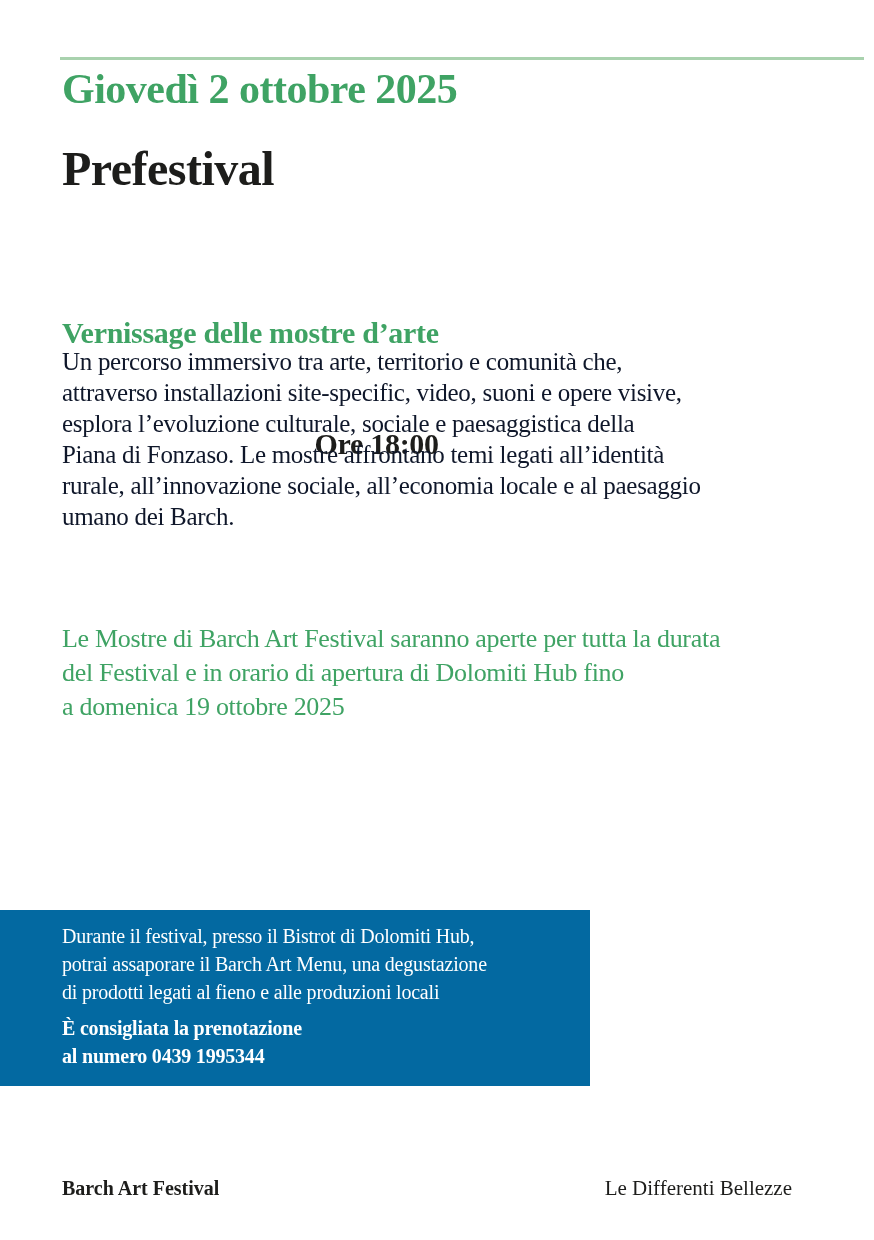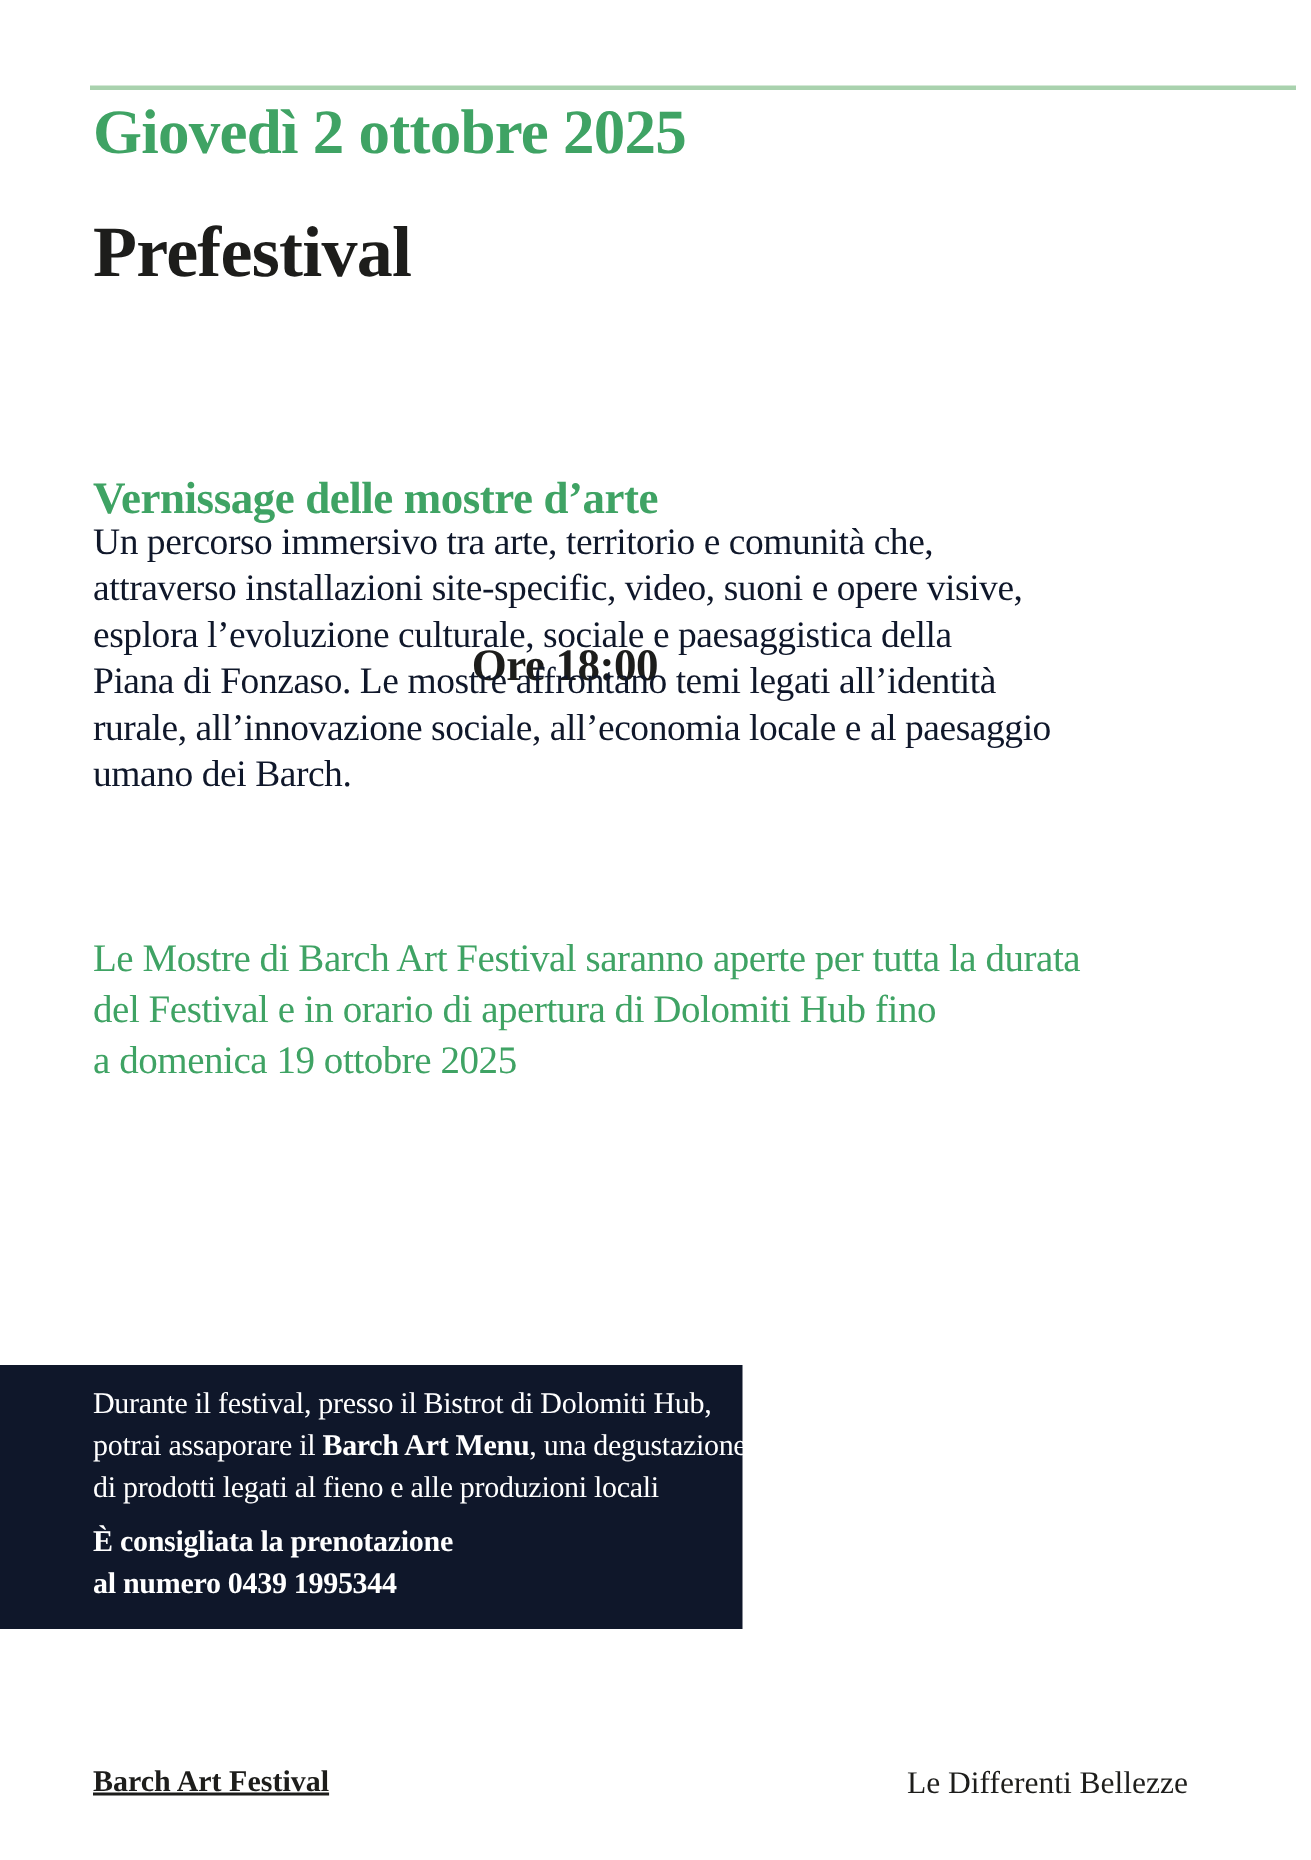"Durante il festival, presso il" .menu-box { background: #0f172a -> #0369a1; width: 495px -> 590px }
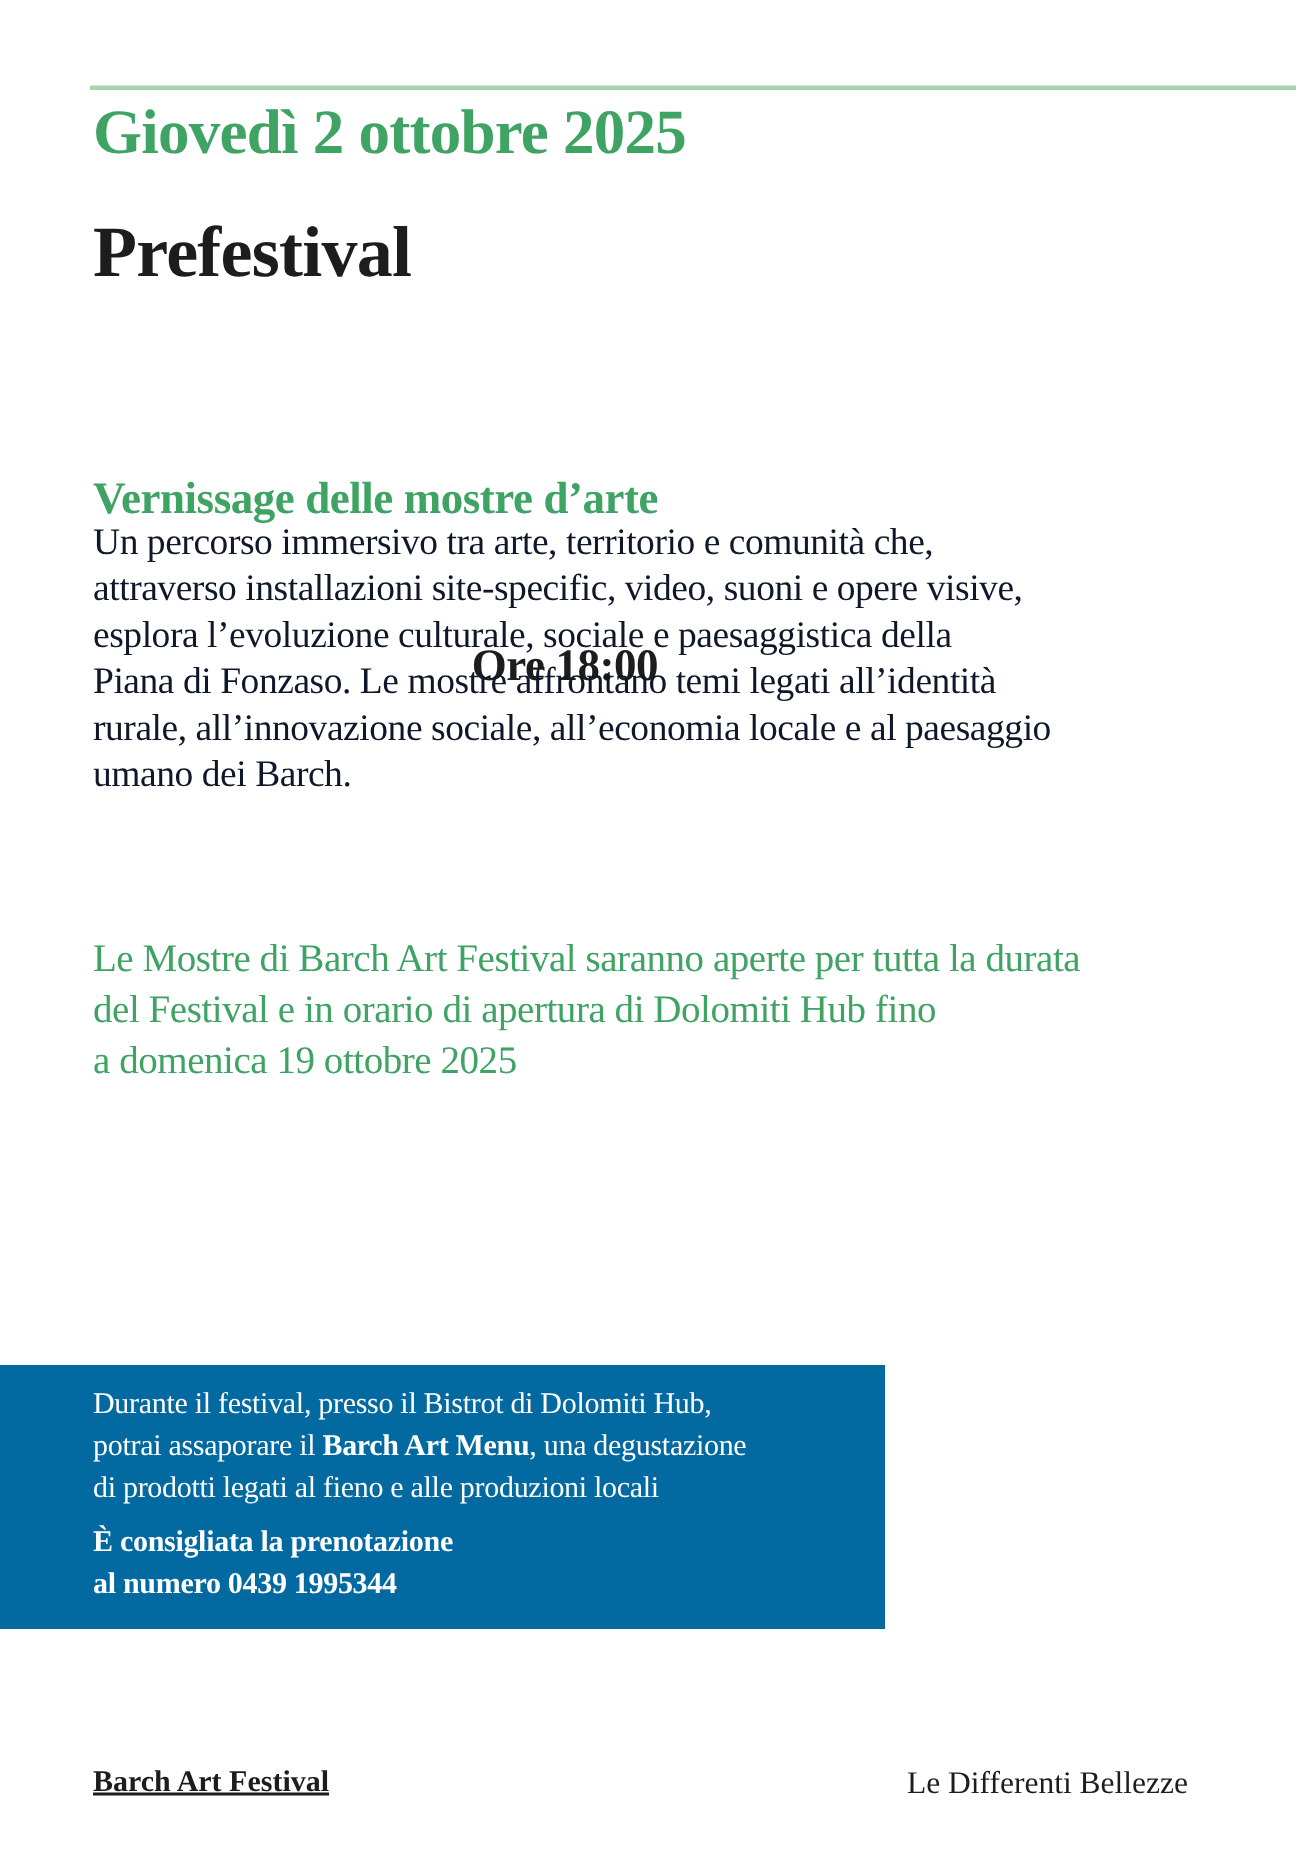"Barch Art Menu" .menu-box-text .bold { font-weight: 700 -> 400 }
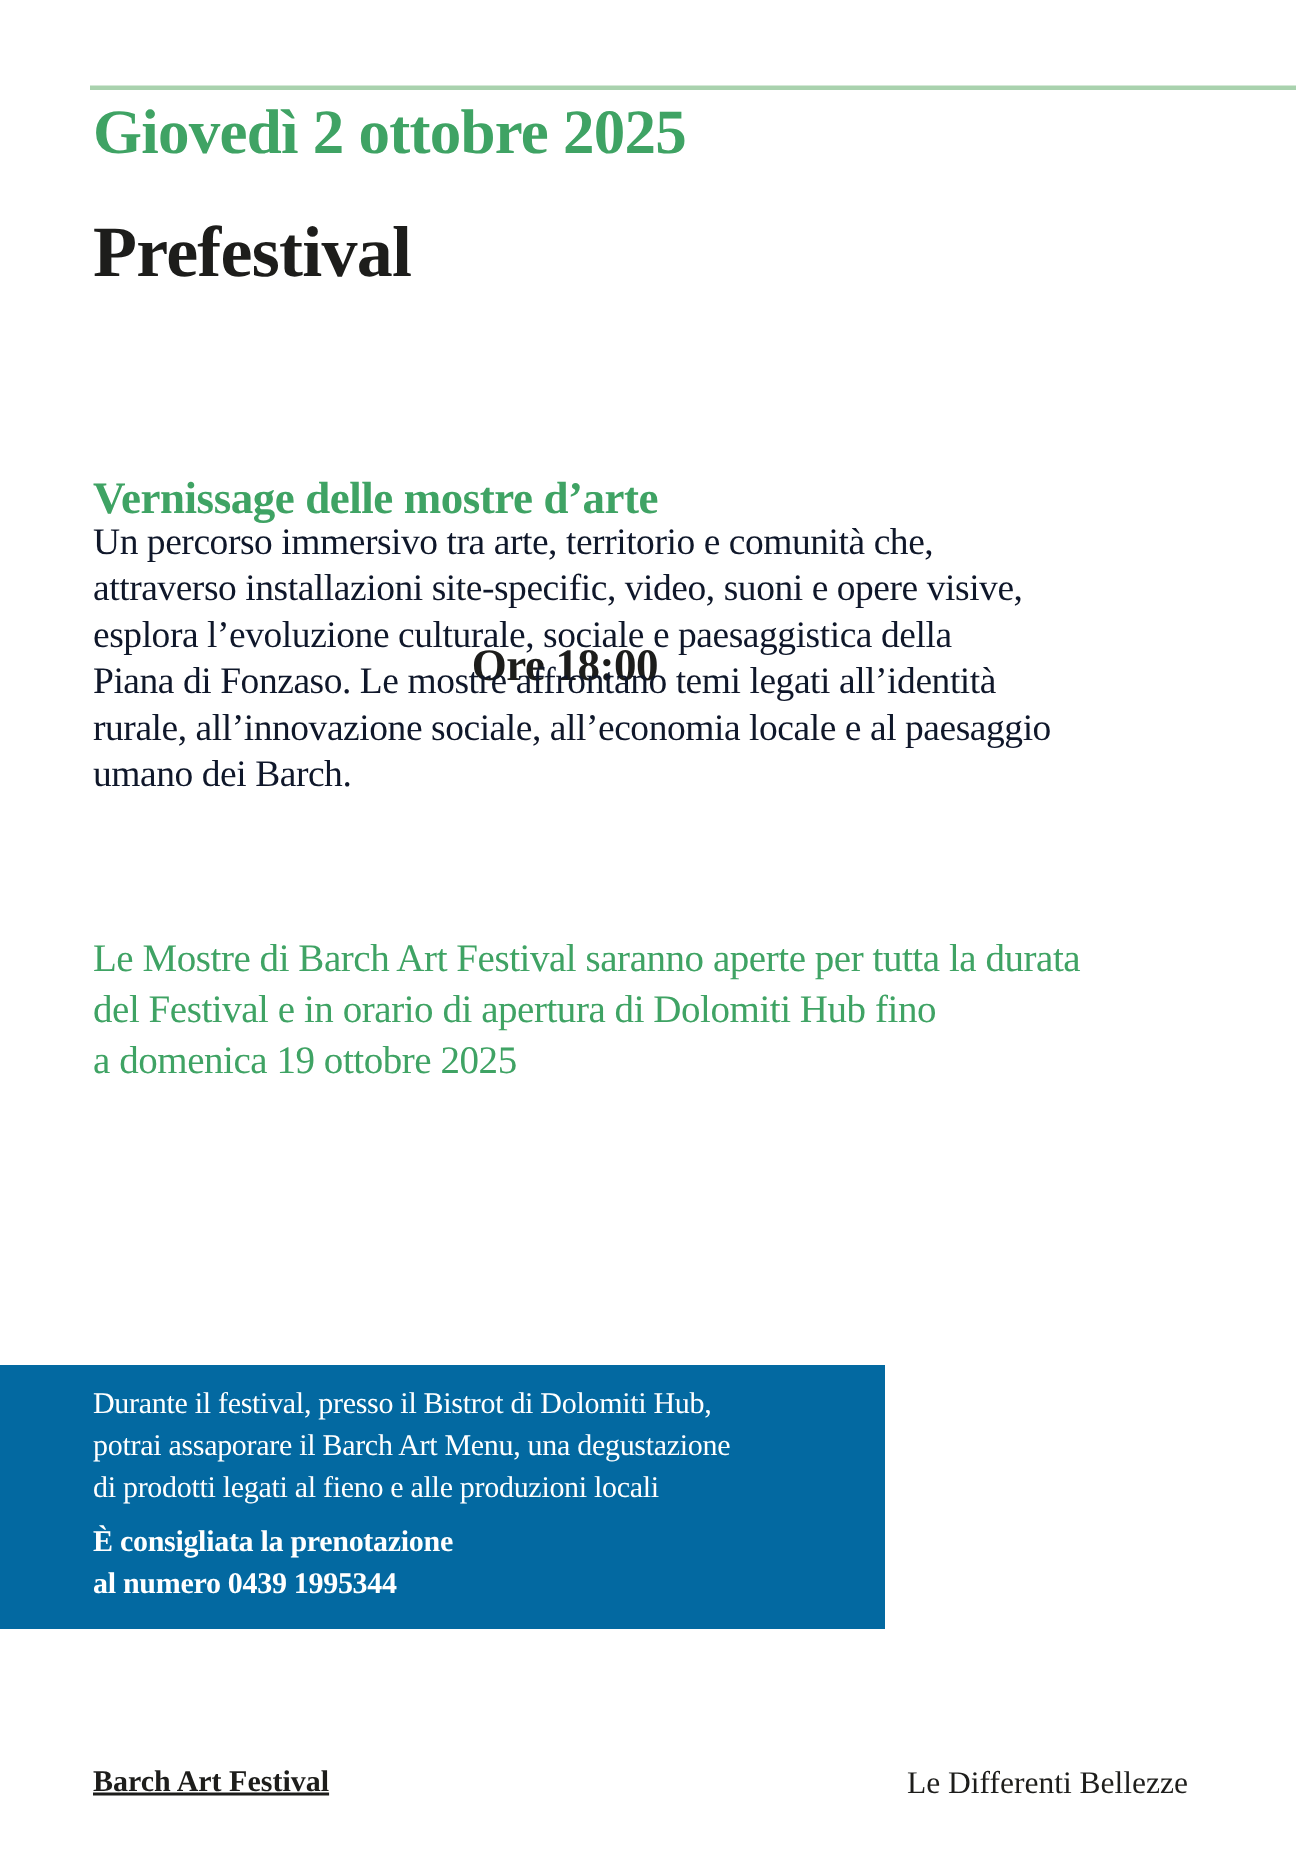"Barch Art Festival" .footer-left { text-decoration: underline -> none }
